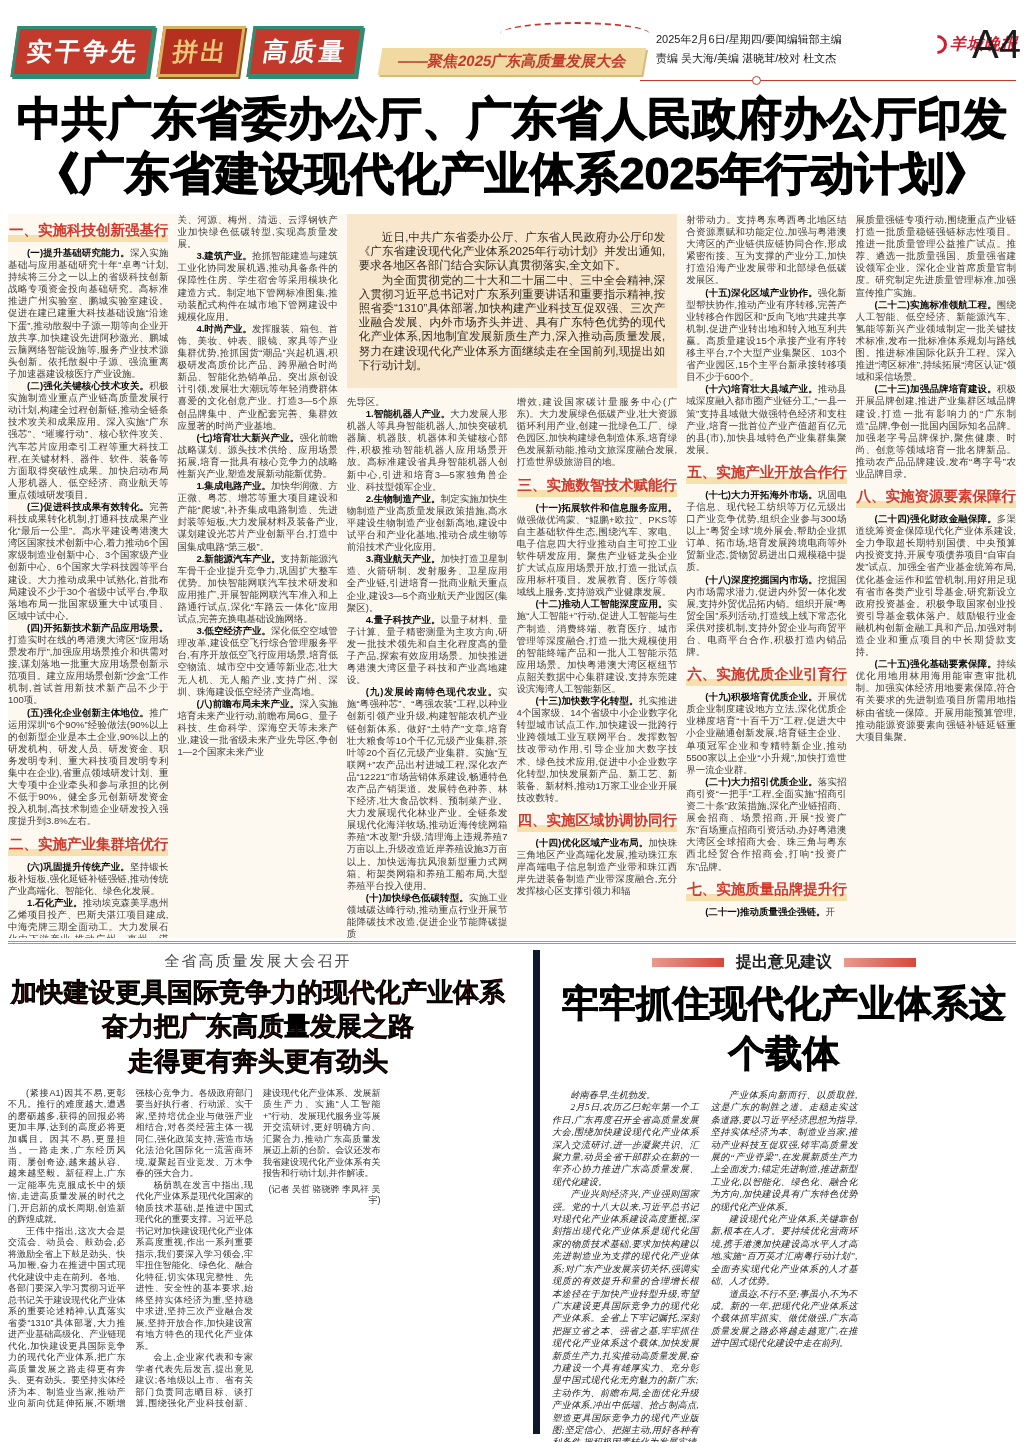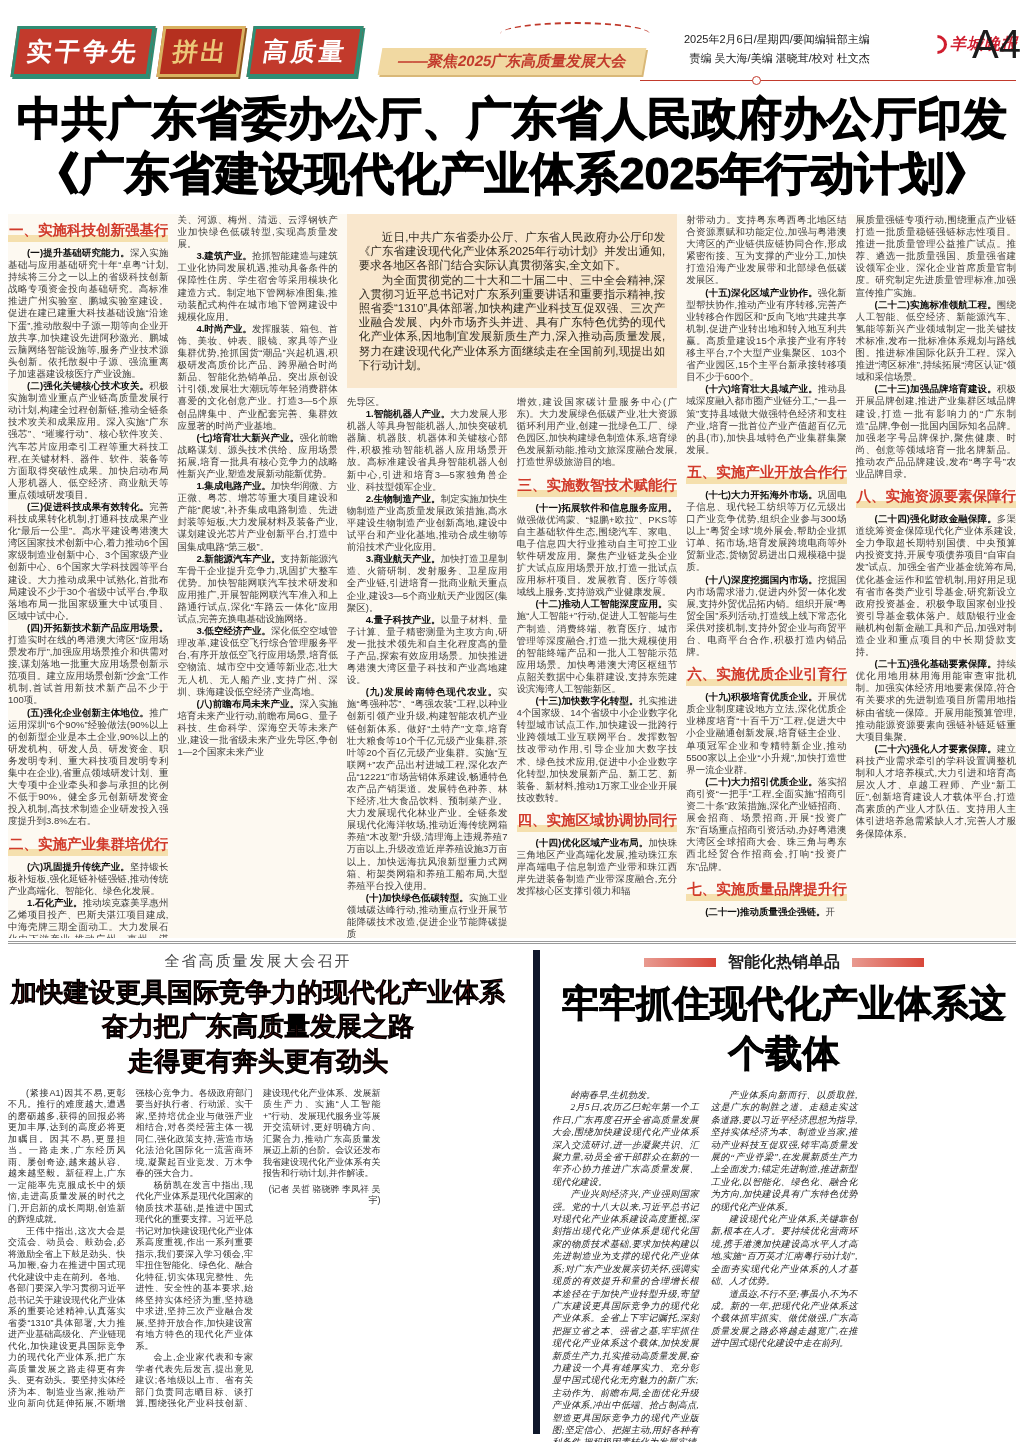"2025年2月6日/星期四/要闻编辑部主编" .pubinfo { left: 684px -> 656px; text-align: right -> none }
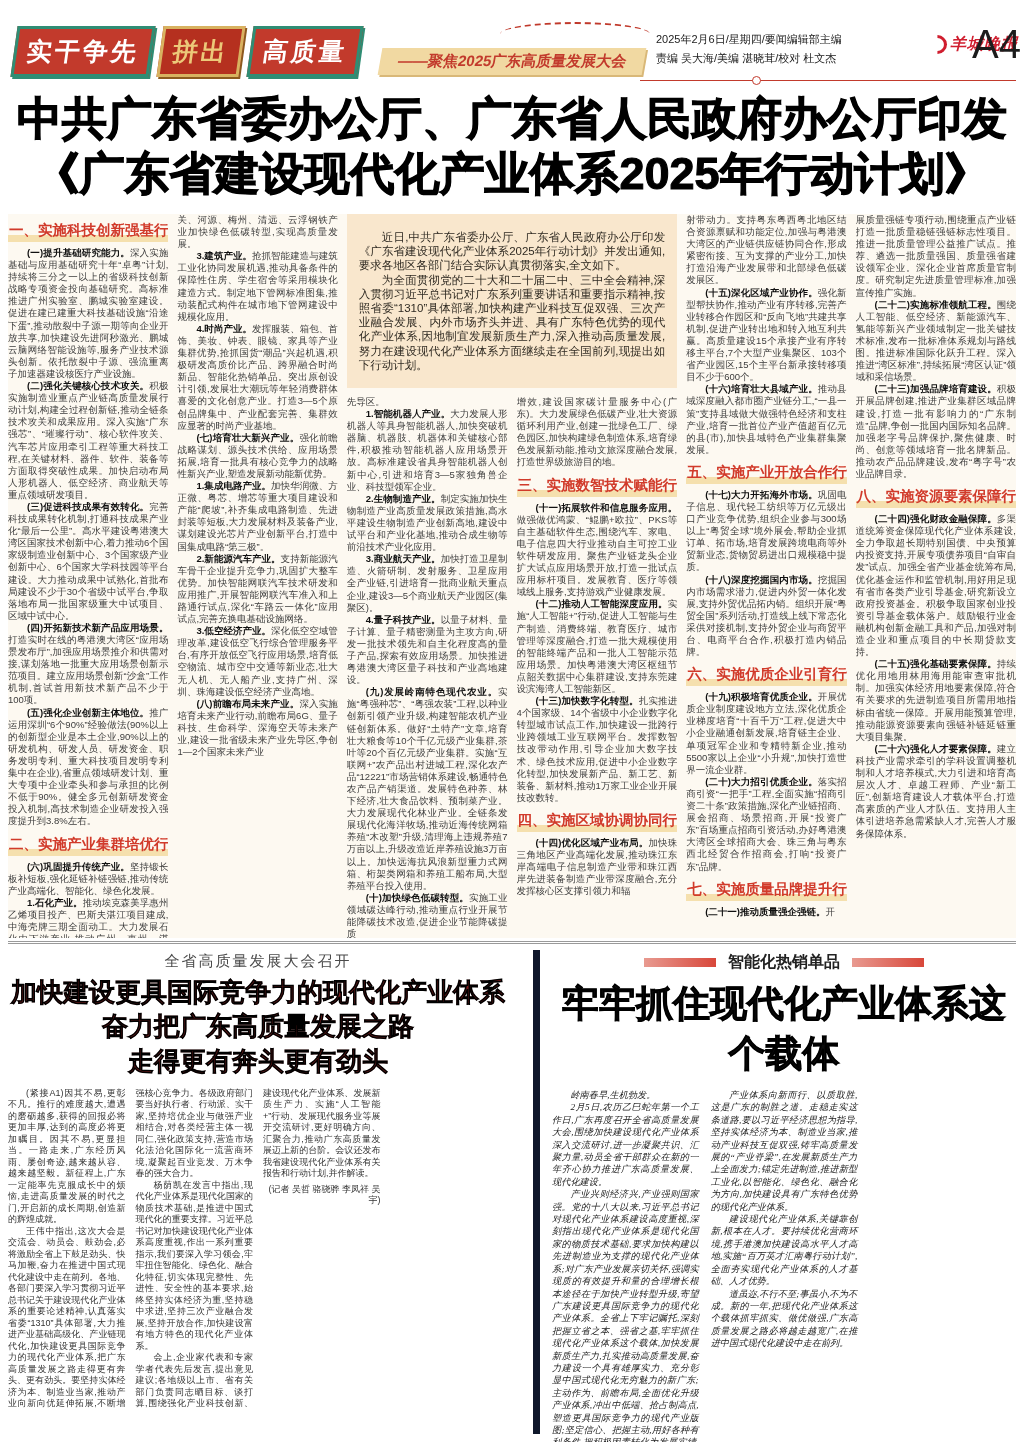"(二十六)强化人才要素保障。建立科技产业需求牵引的学科设置调整机制和人才培养模式" p.para { html: <p><b>(二十六)强化人才要素保障。</b><span>建立科技产业需求牵引的学科设置调整机制和人才培养模式,大力引进和培育高层次人才、卓越工程师、产业“新工匠”,创新培育建设人才载体平台,打造高素质的产业人才队伍。支持用人主体引进培养急需紧缺人才,完善人才服务保障体系。</span></p> -> none }
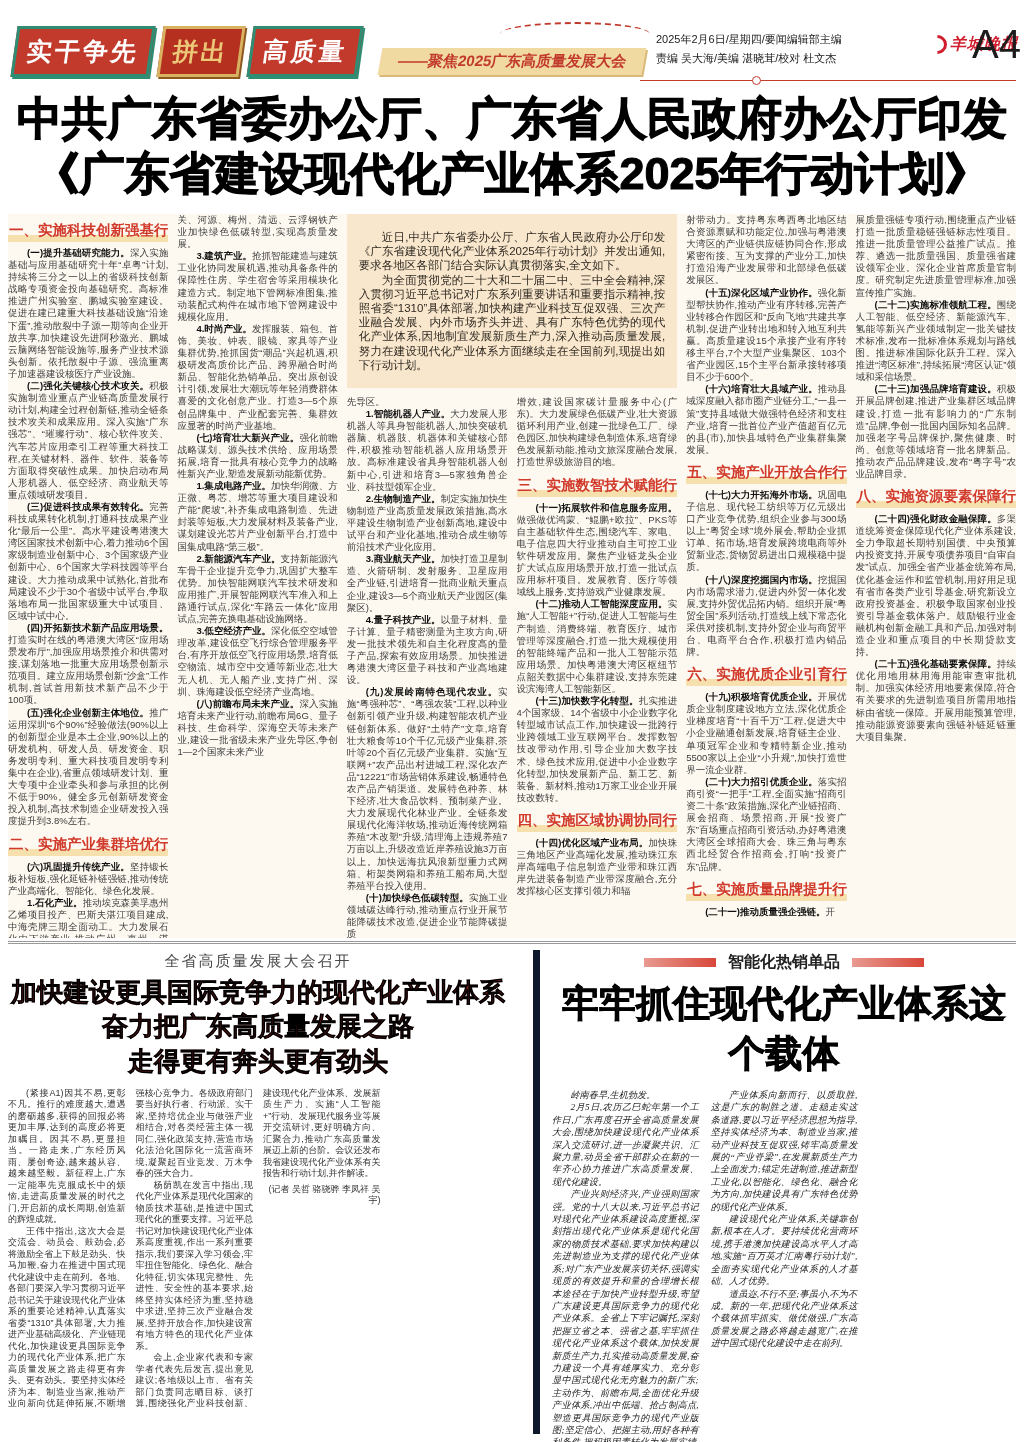"智能化热销单品" span { text: 智能化热销单品 -> 提出意见建议 }
